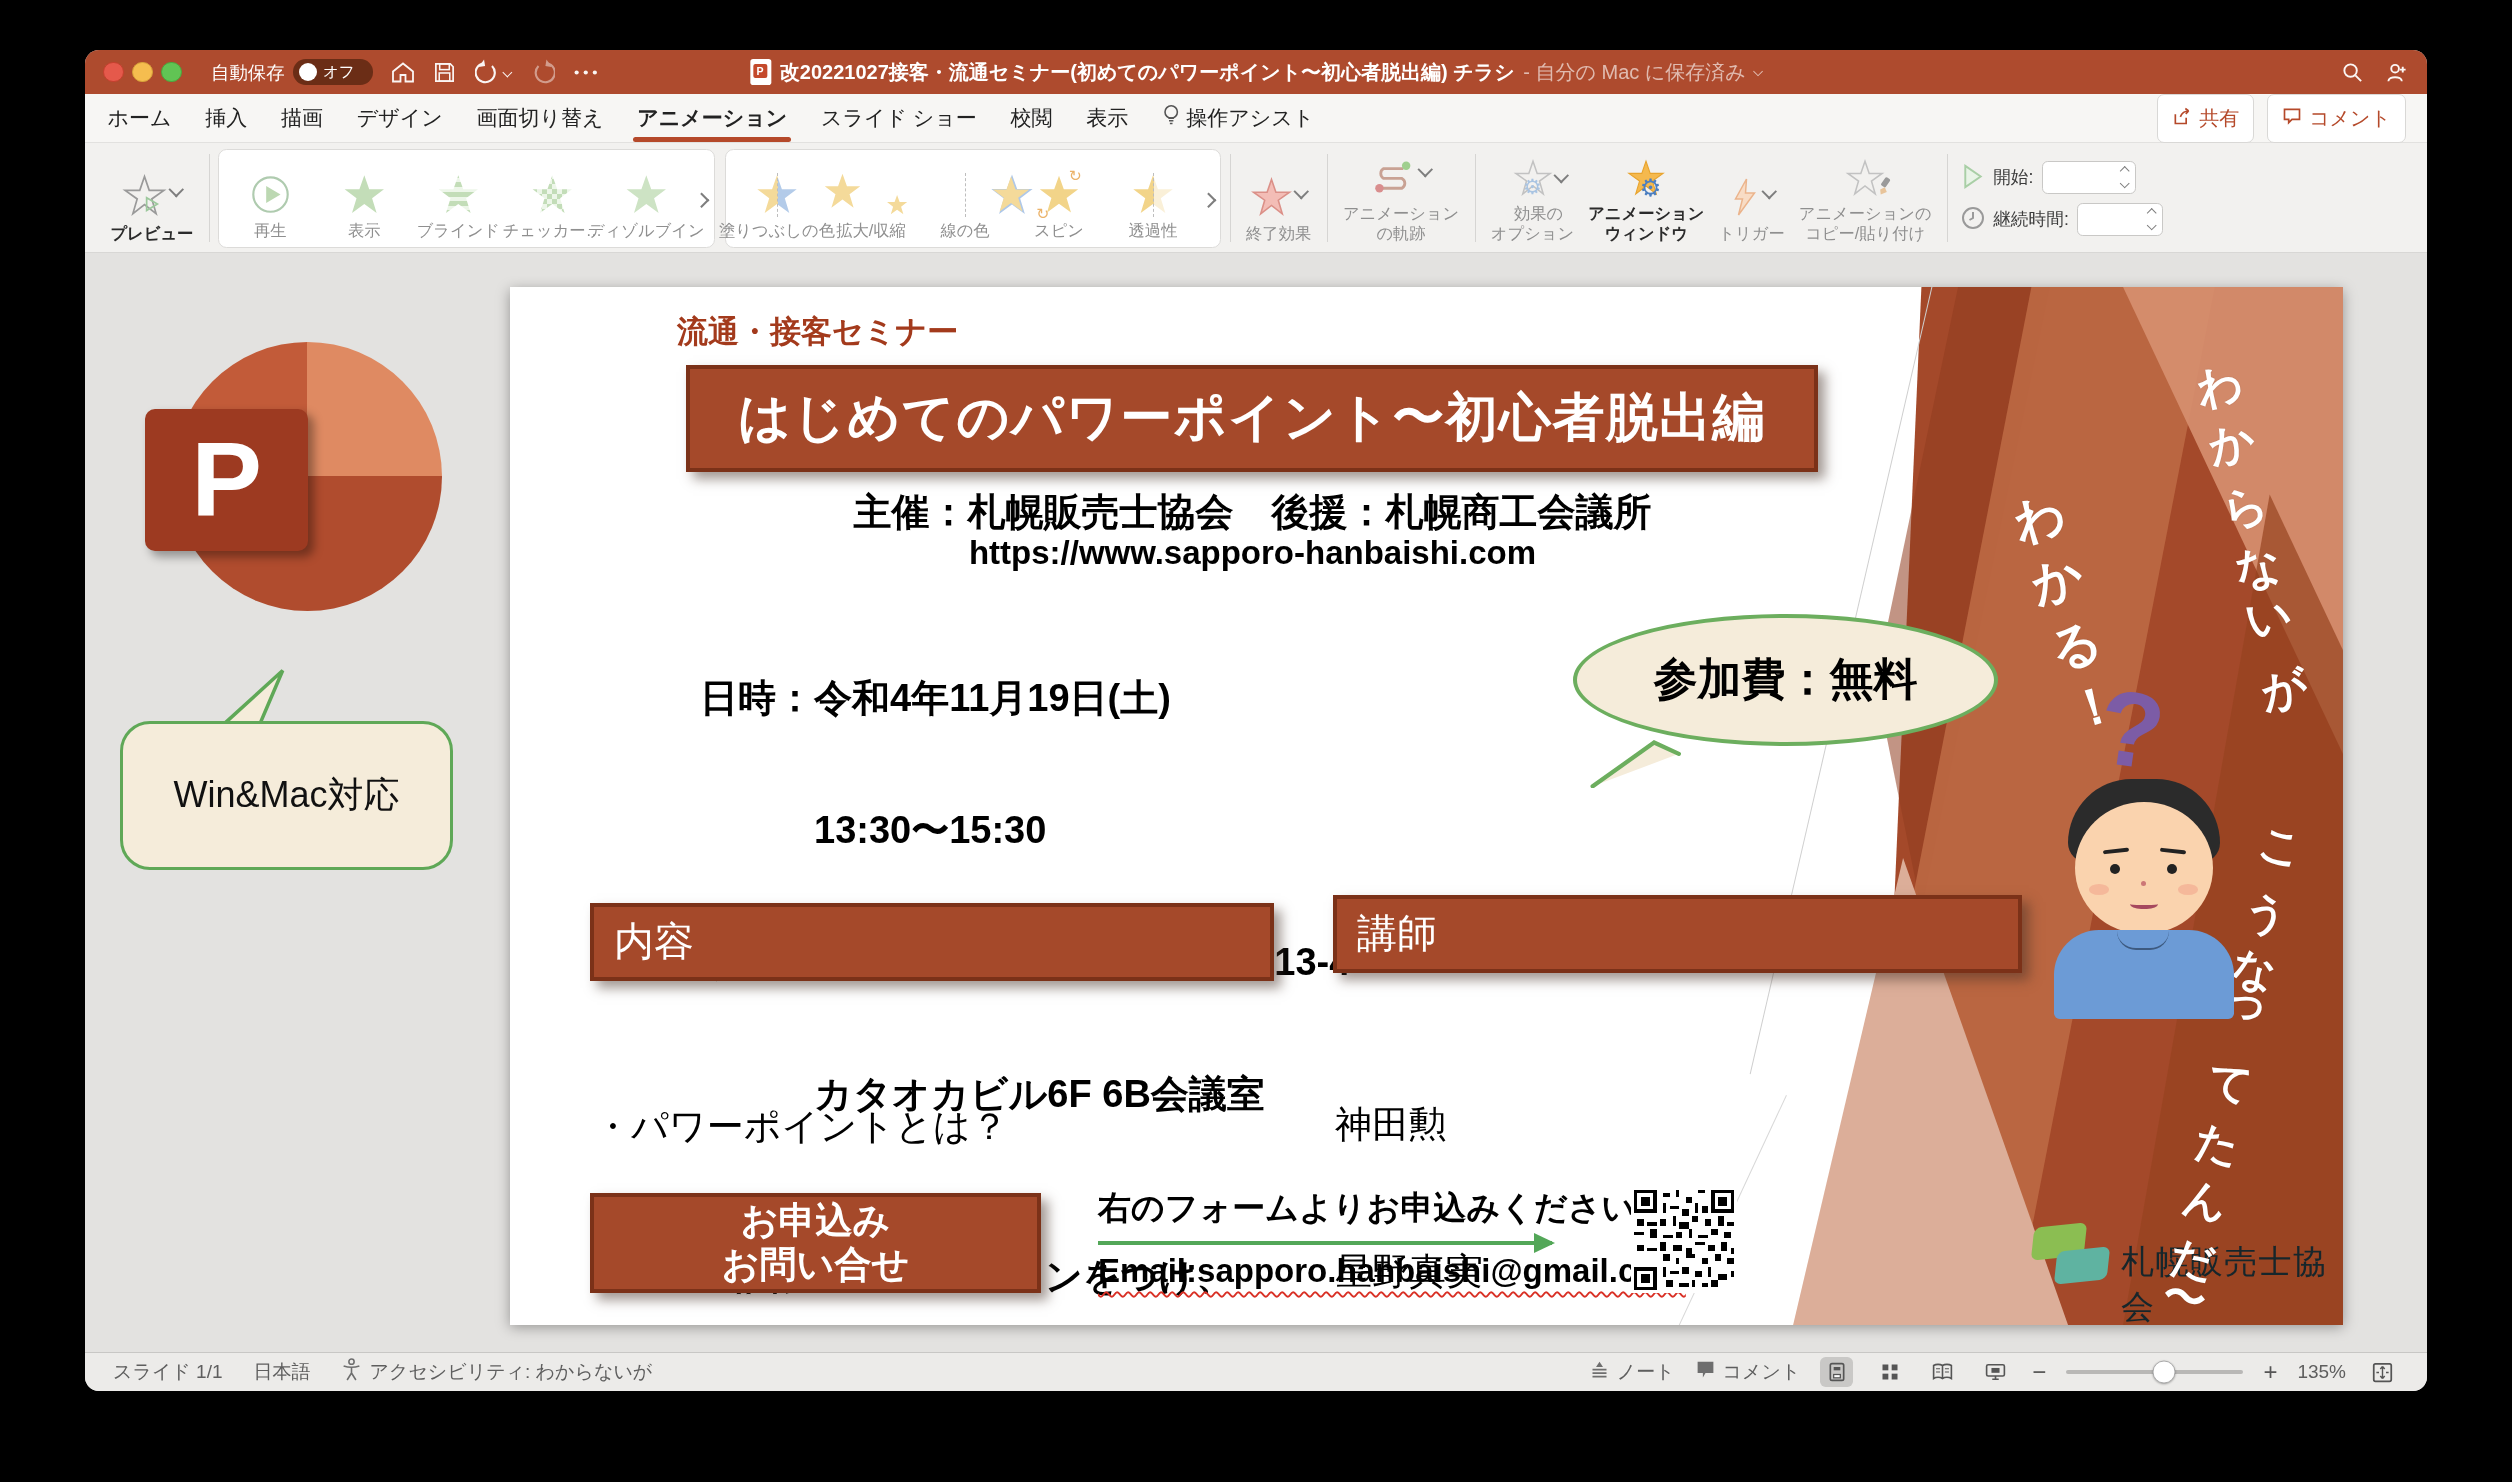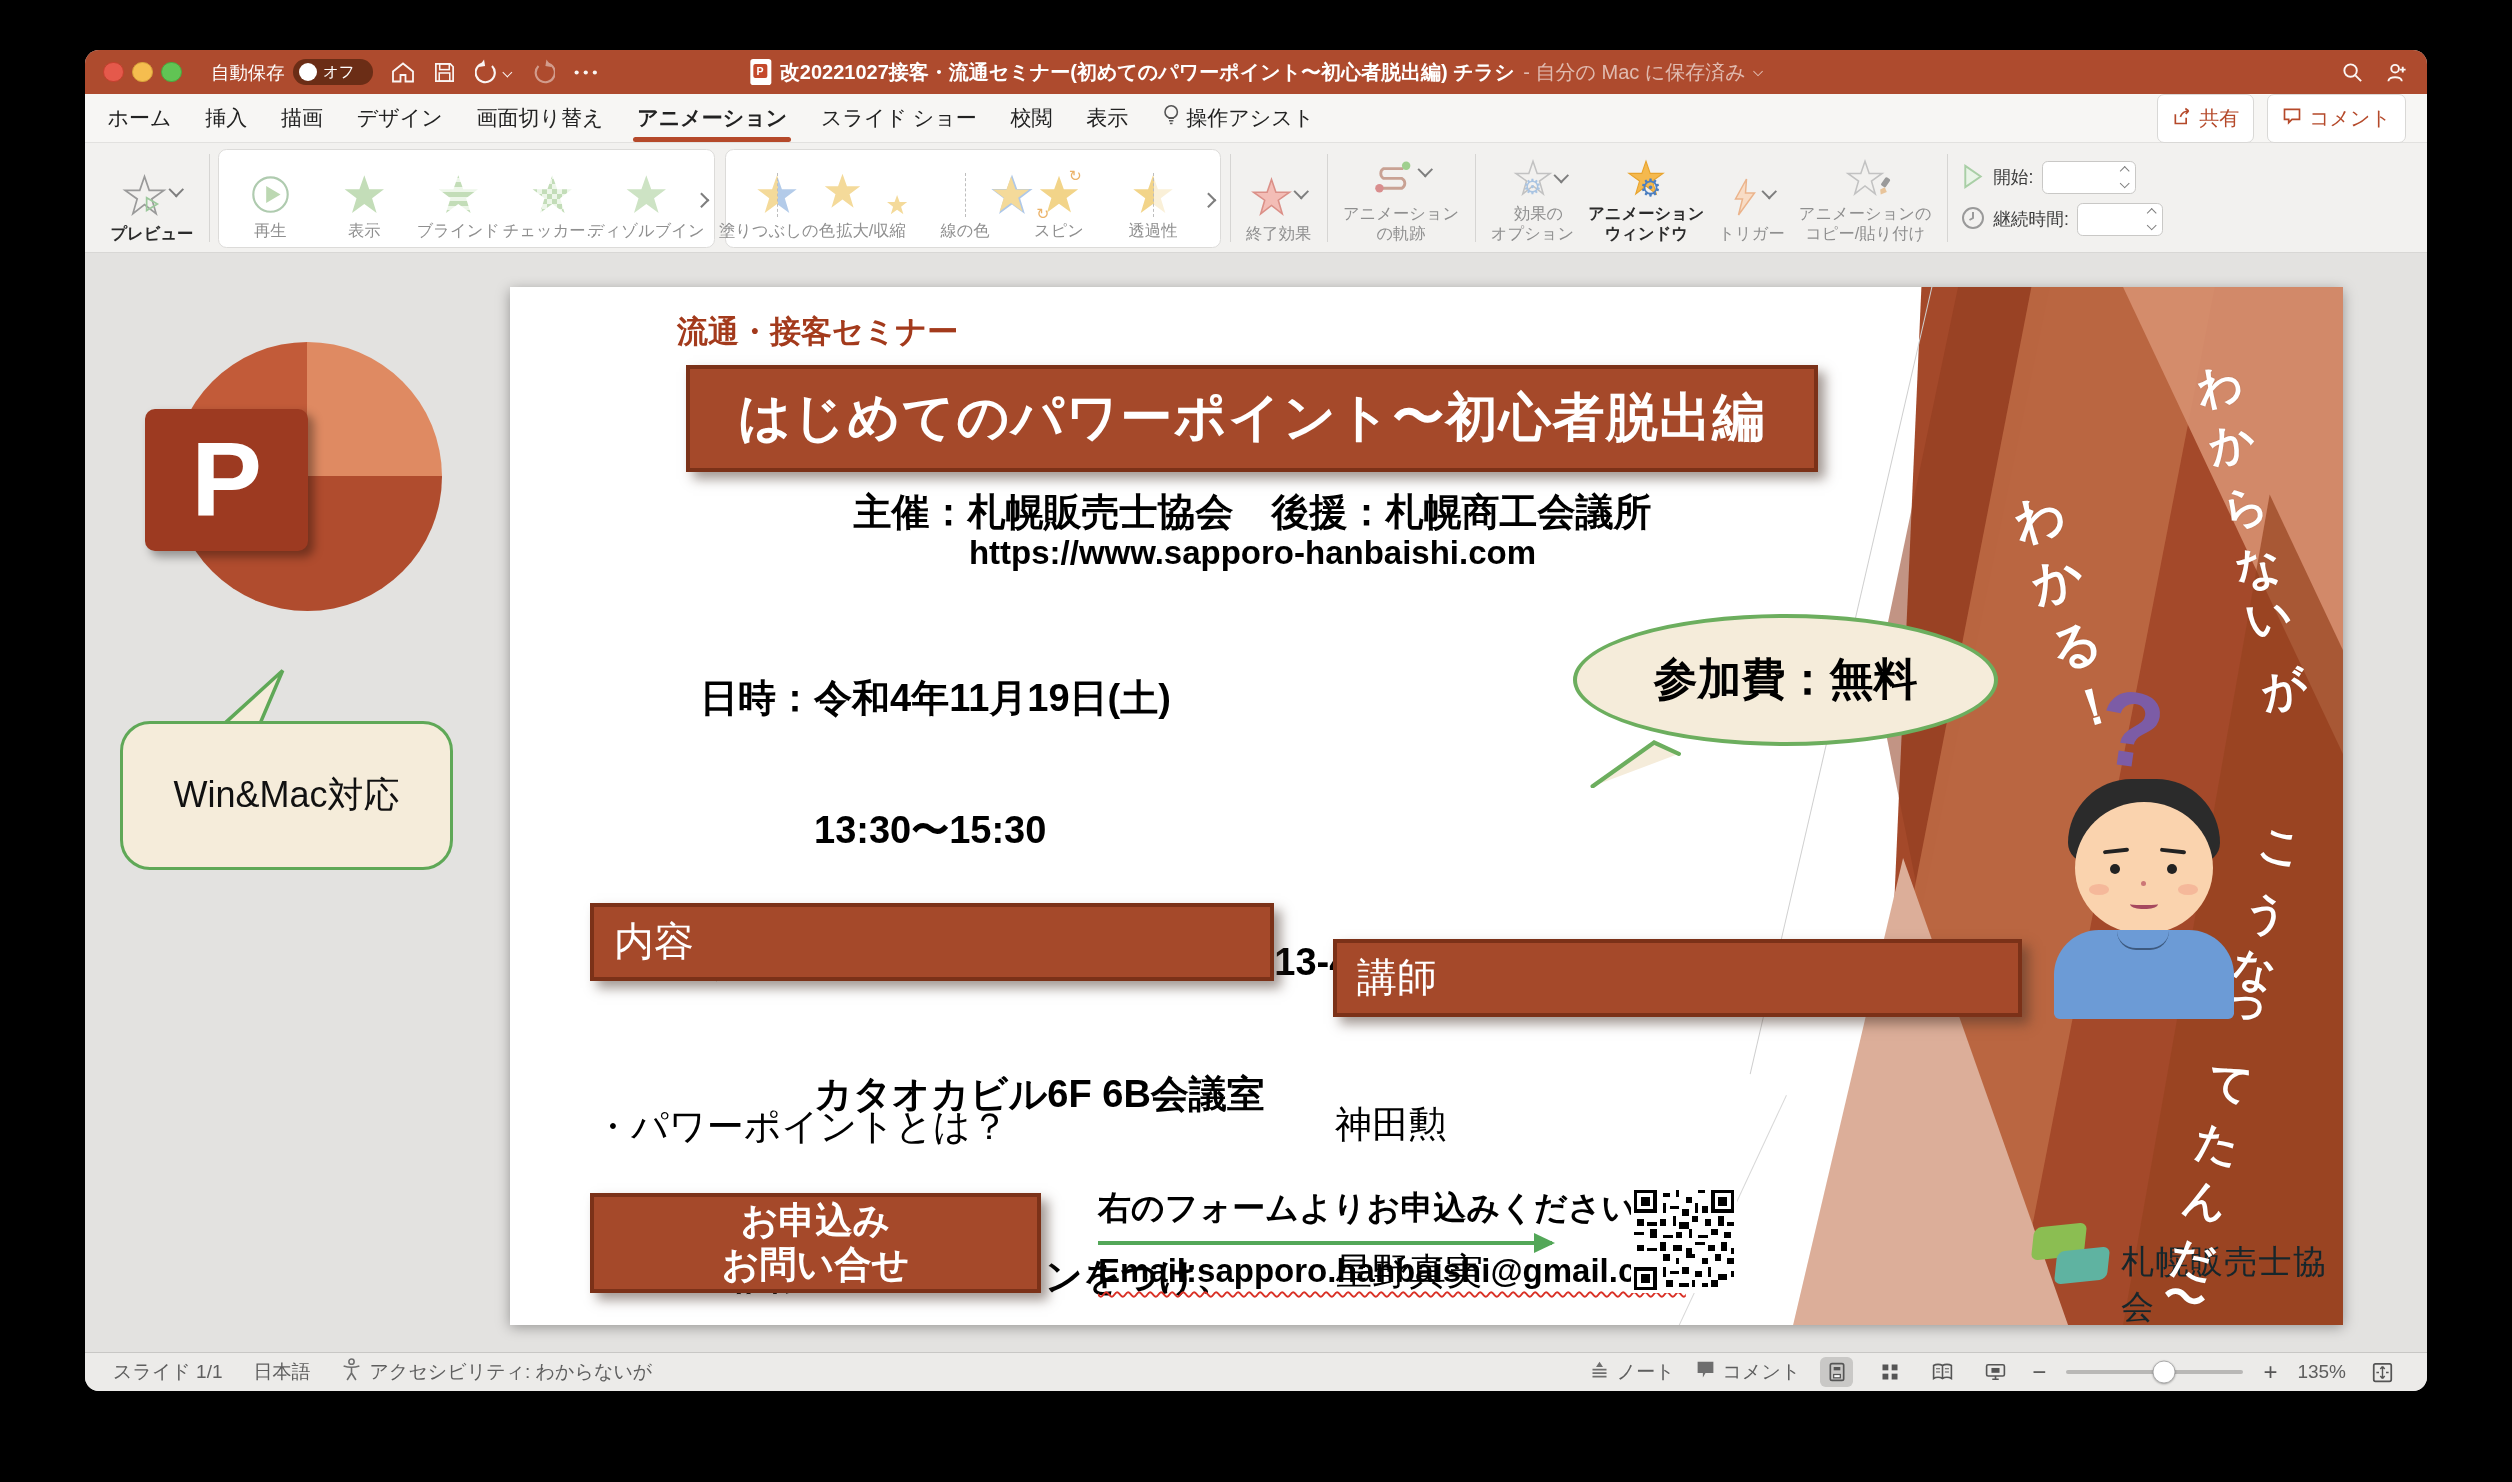"講師" .s-lect-h { top: 652px -> 608px }
